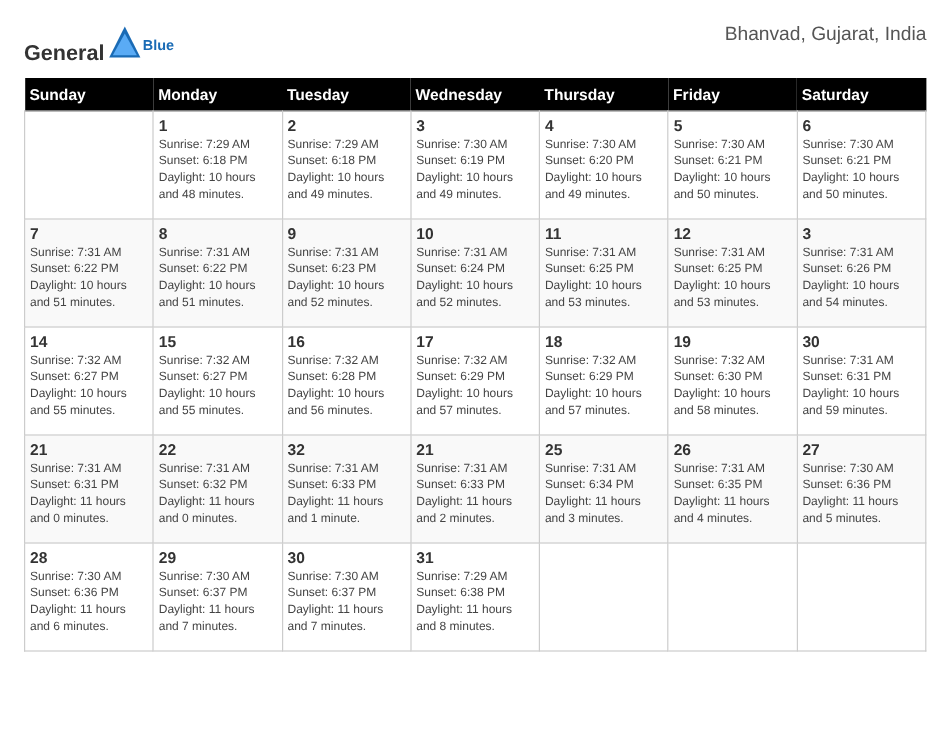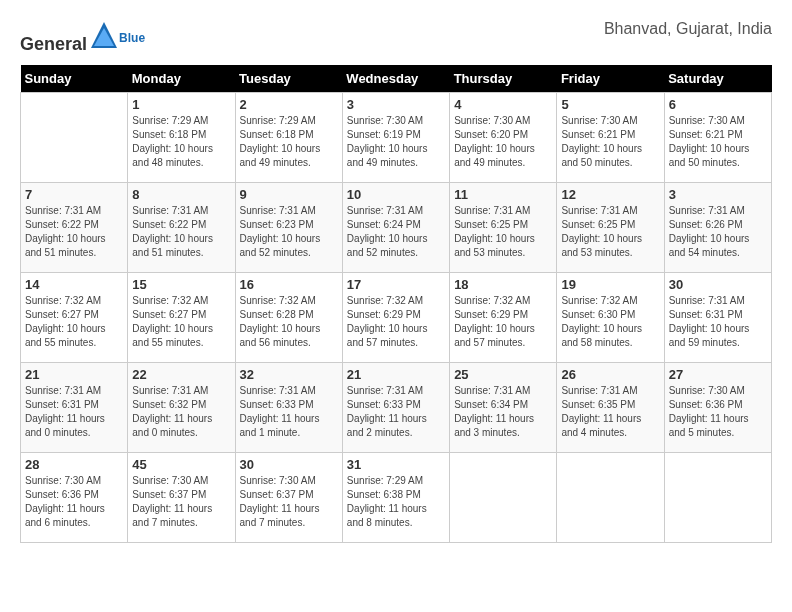"45" span.day-number { text: 45 -> 29 }
